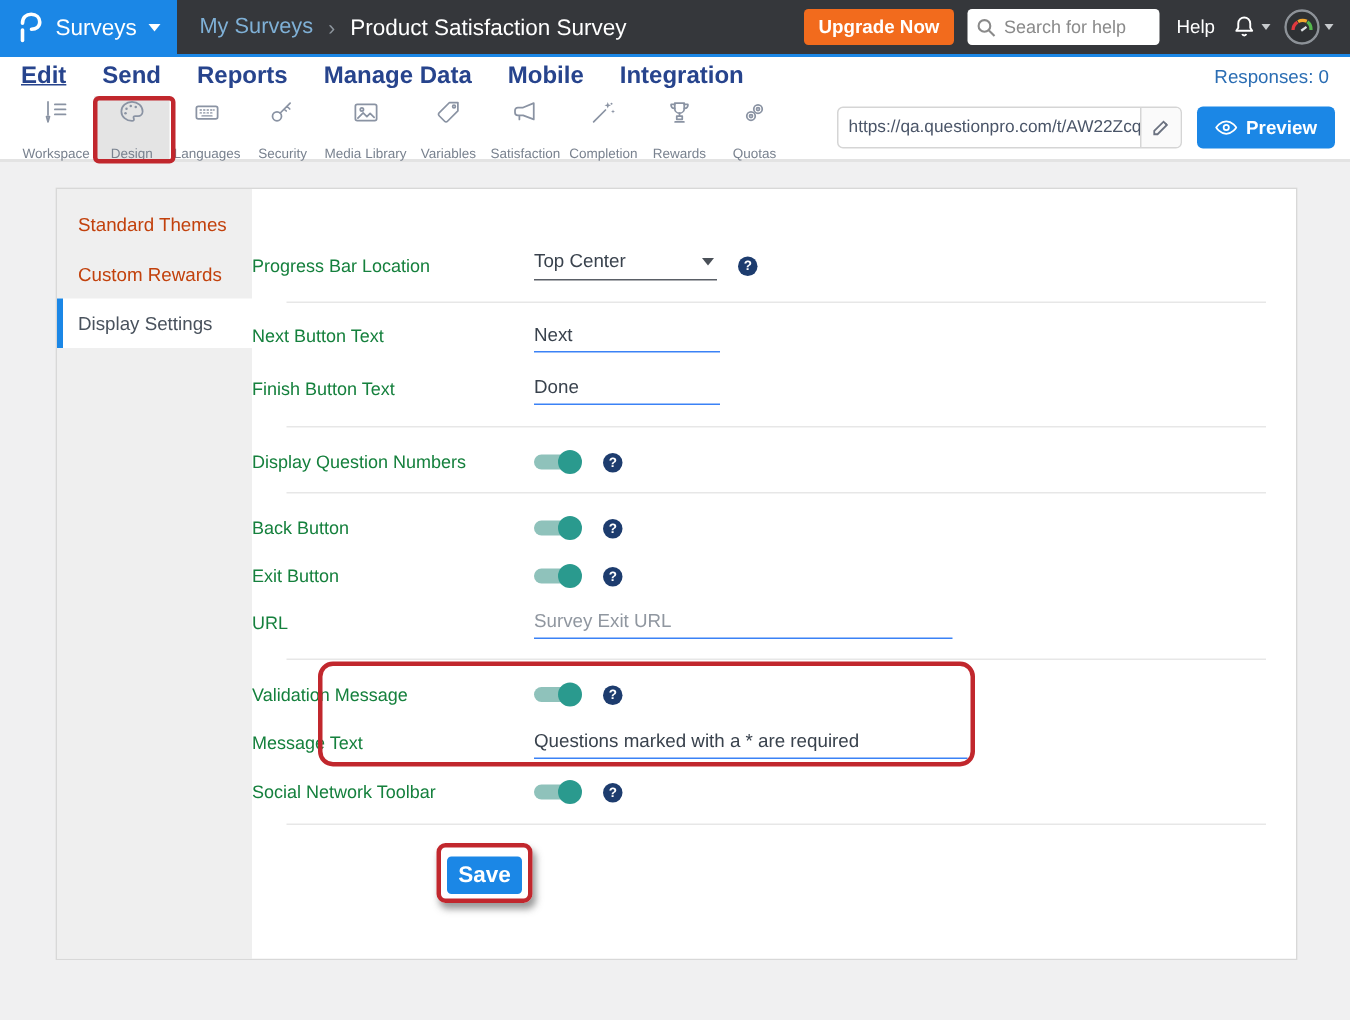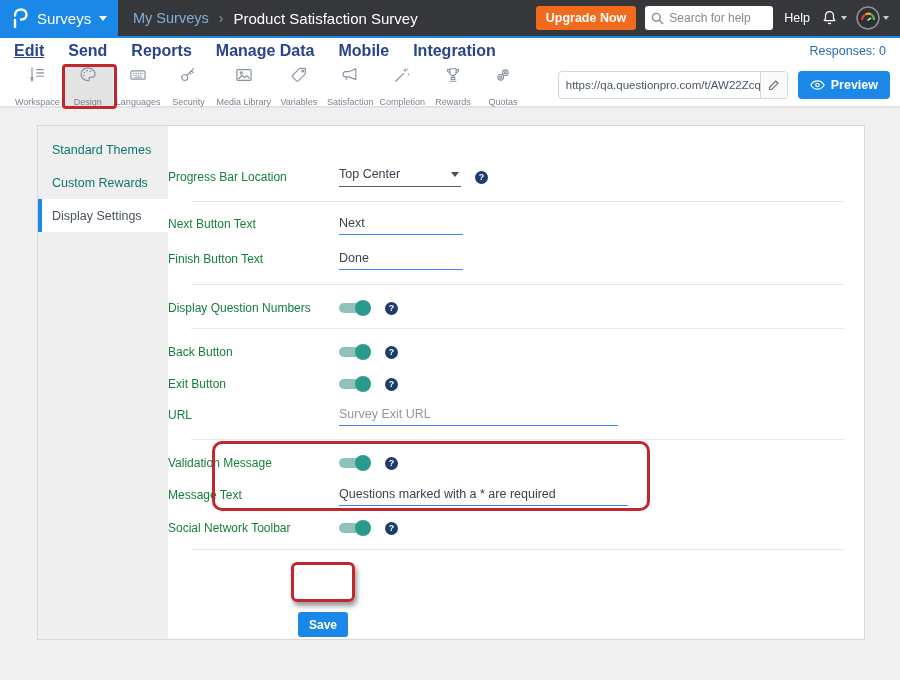"Standard Themes" .side-item { color: #0f766e -> #c2410c }
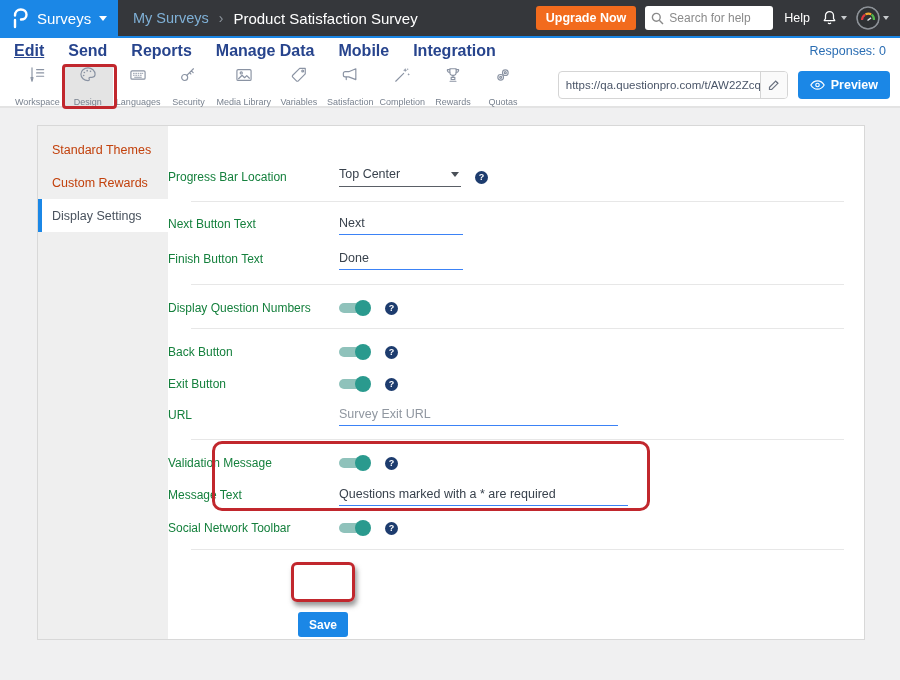"Top Center" .row-control { margin-left: 16px -> 33px }
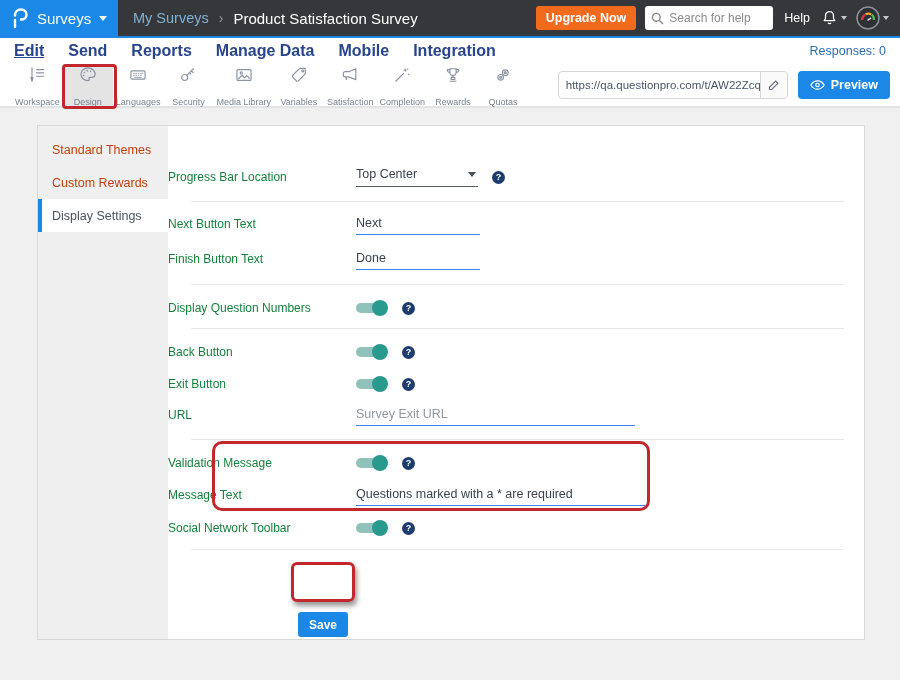"Save" .save-btn { font-size: 12px -> 15px; margin-top: 41px -> none }
